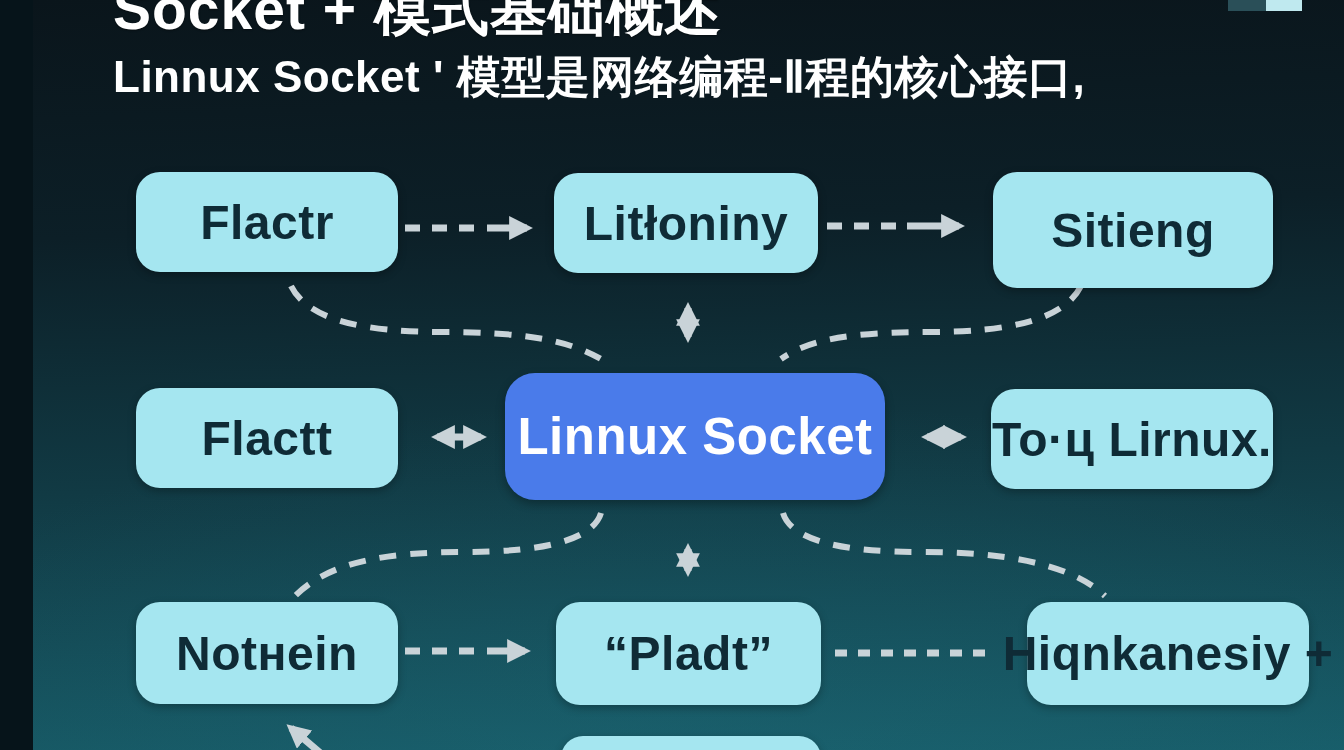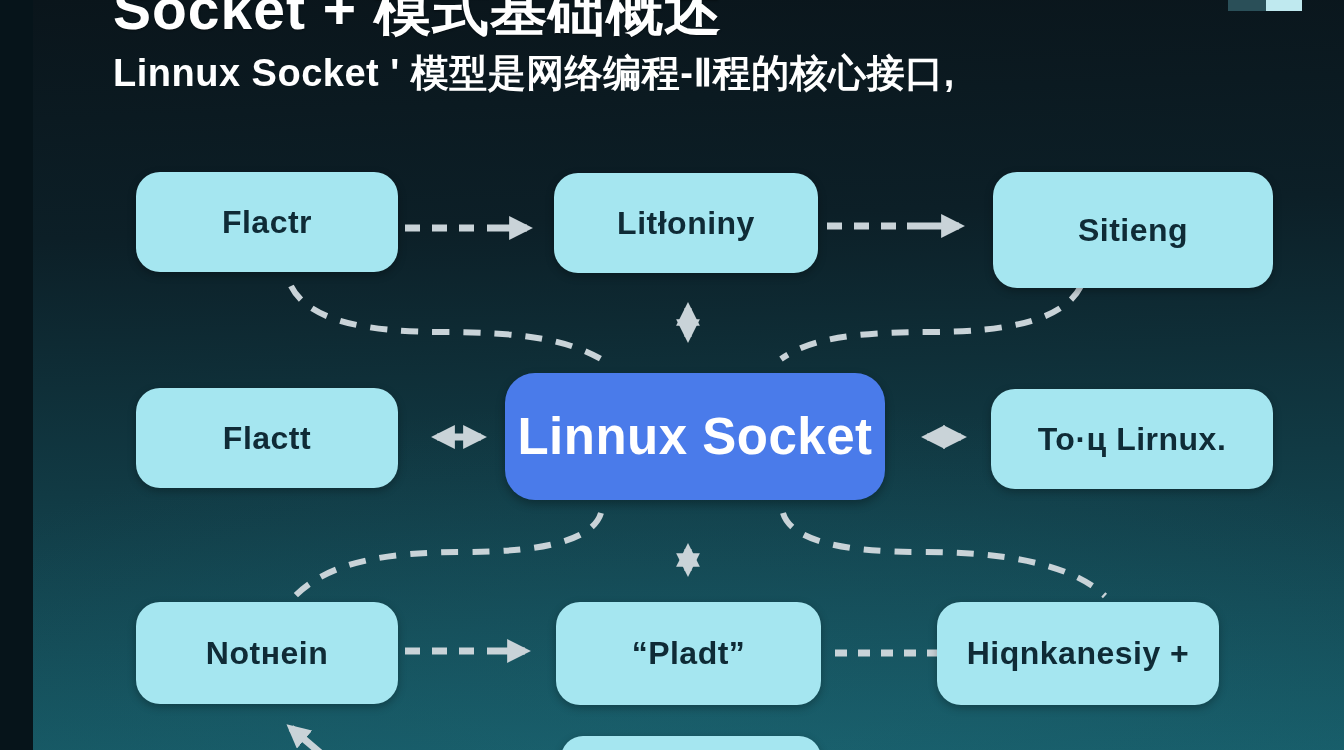"Linnux Socket ' 模型是网络编程-Ⅱ程的核心接口," .subtitle { font-size: 38px -> 44px }
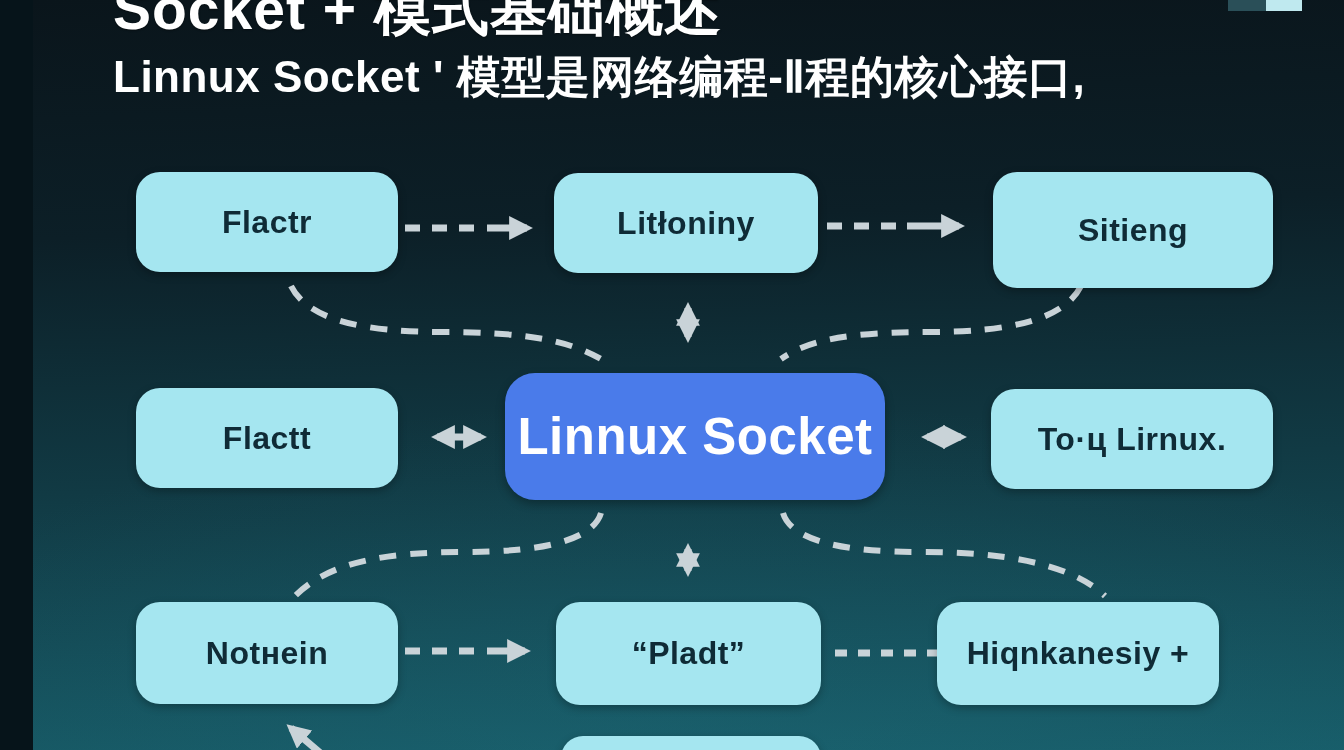"Flactr" .node { font-size: 32px -> 48px }
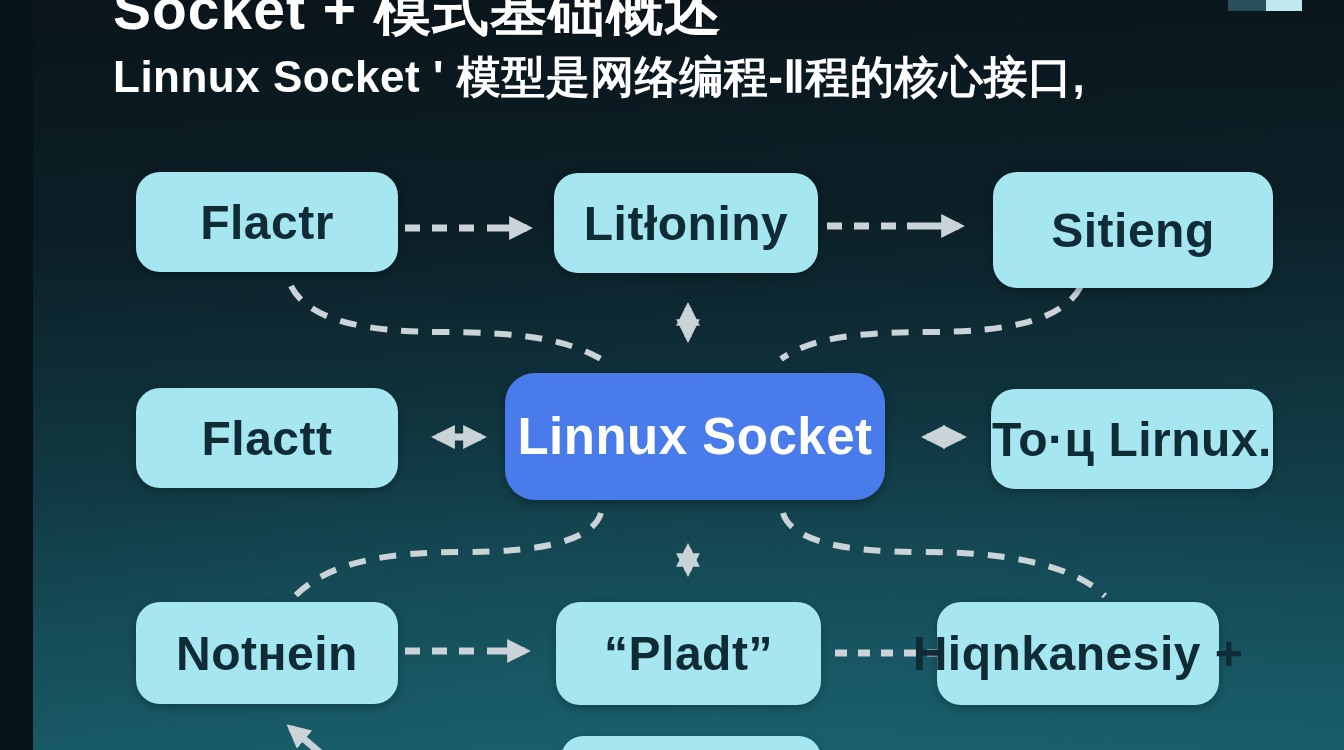"Hiqnkanesiy +" .n-br { left: 904px -> 994px }
